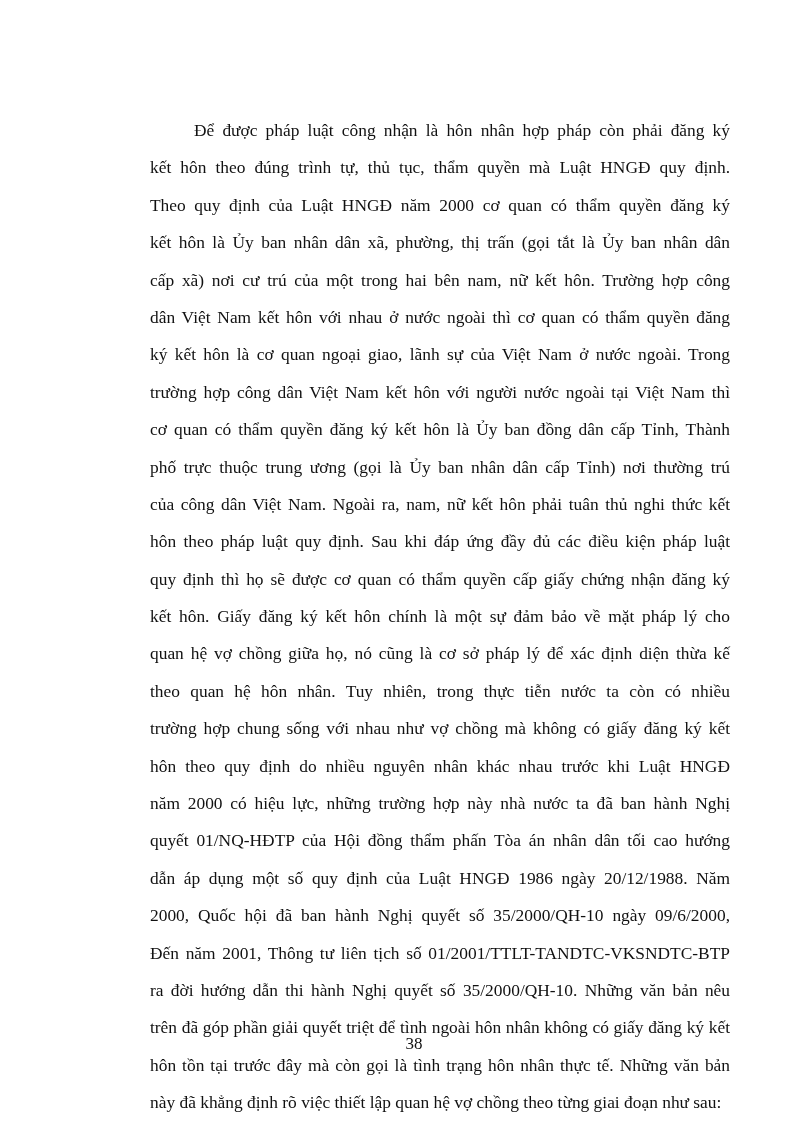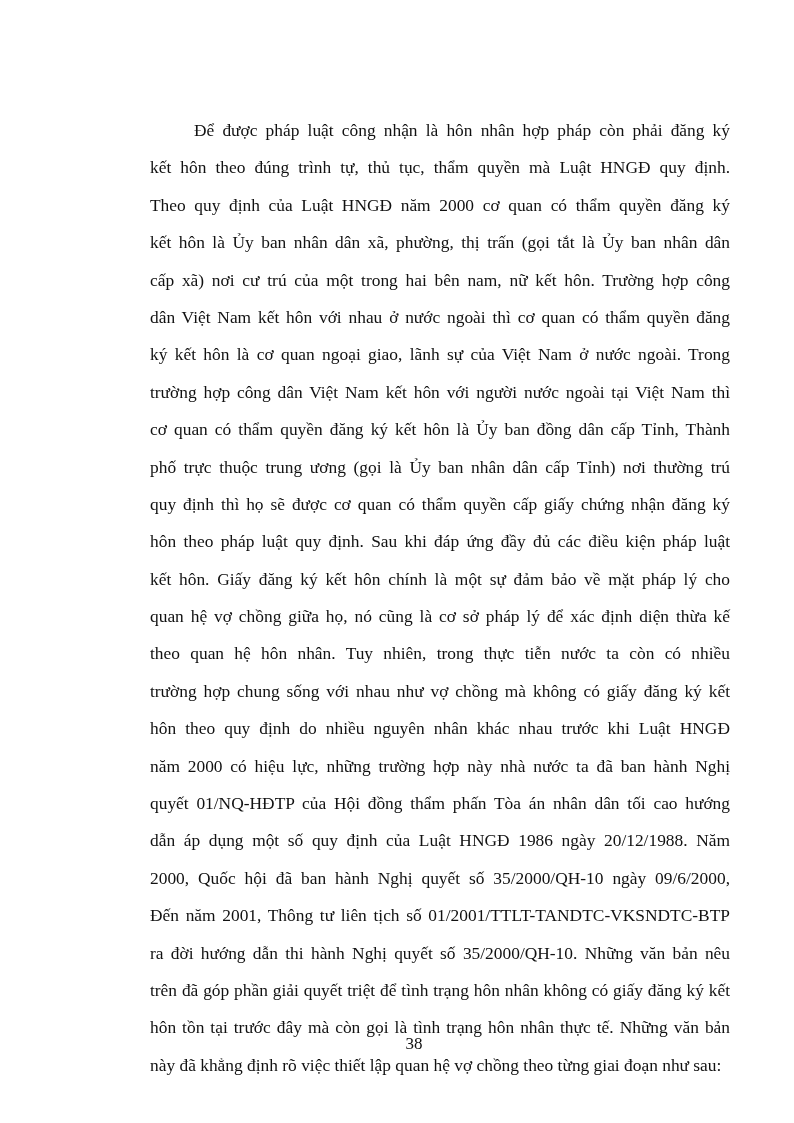"của công dân Việt Nam." span.line { html: none -> <span>của công dân Việt Nam. Ngoài ra, nam, nữ kết hôn phải tuân thủ nghi thức kết</span> }
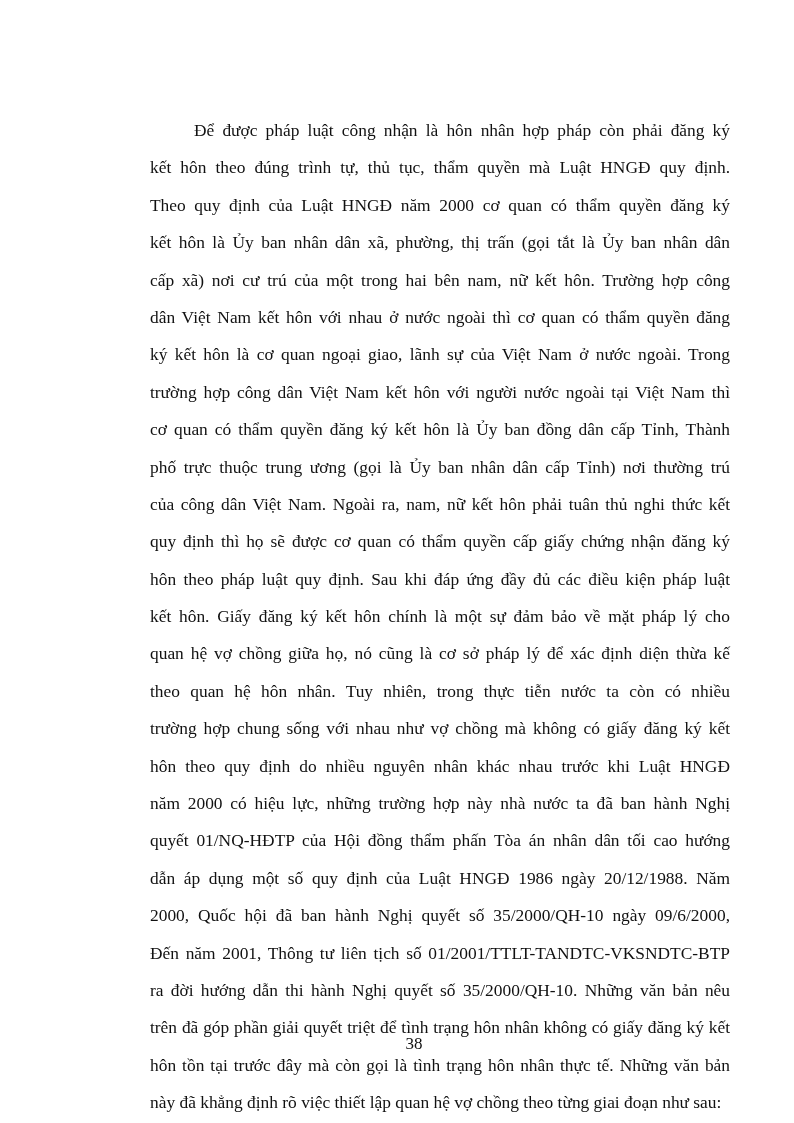"quy định thì họ sẽ" span.line { order: before "hôn theo pháp luật quy" -> after "hôn theo pháp luật quy" }
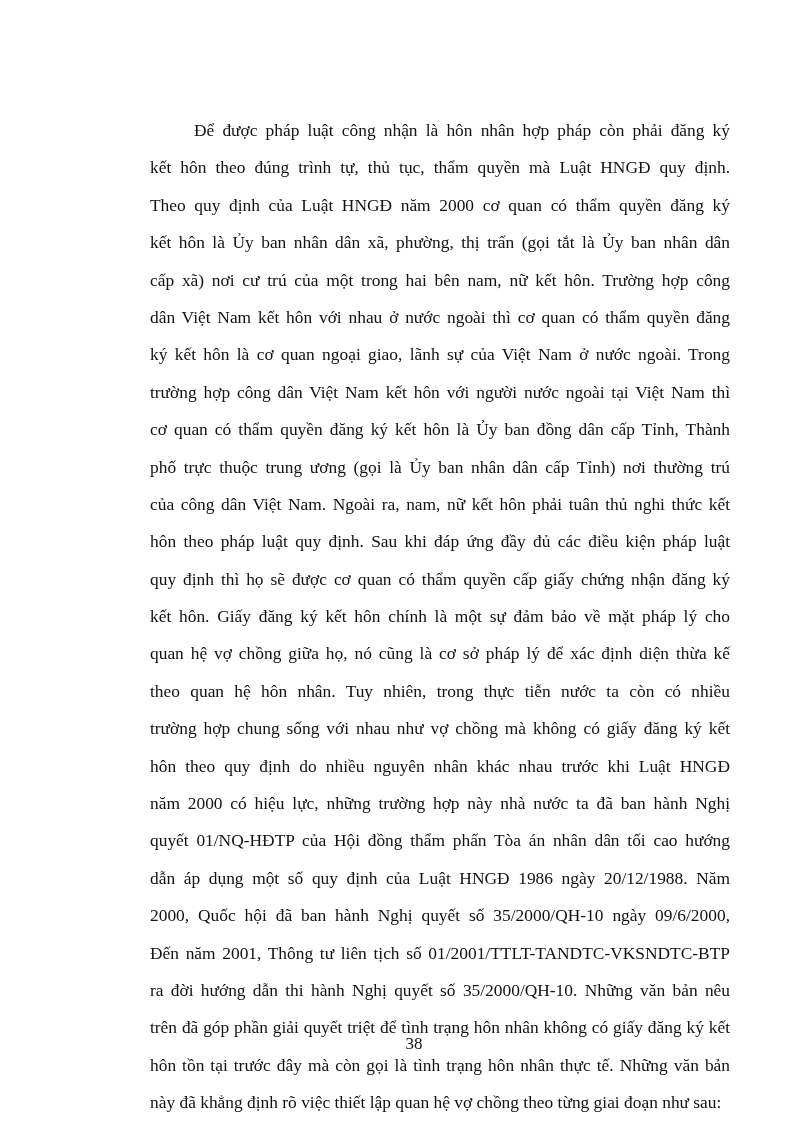"trên đã góp phần giải" span.line { text: trạng -> ngoài }
